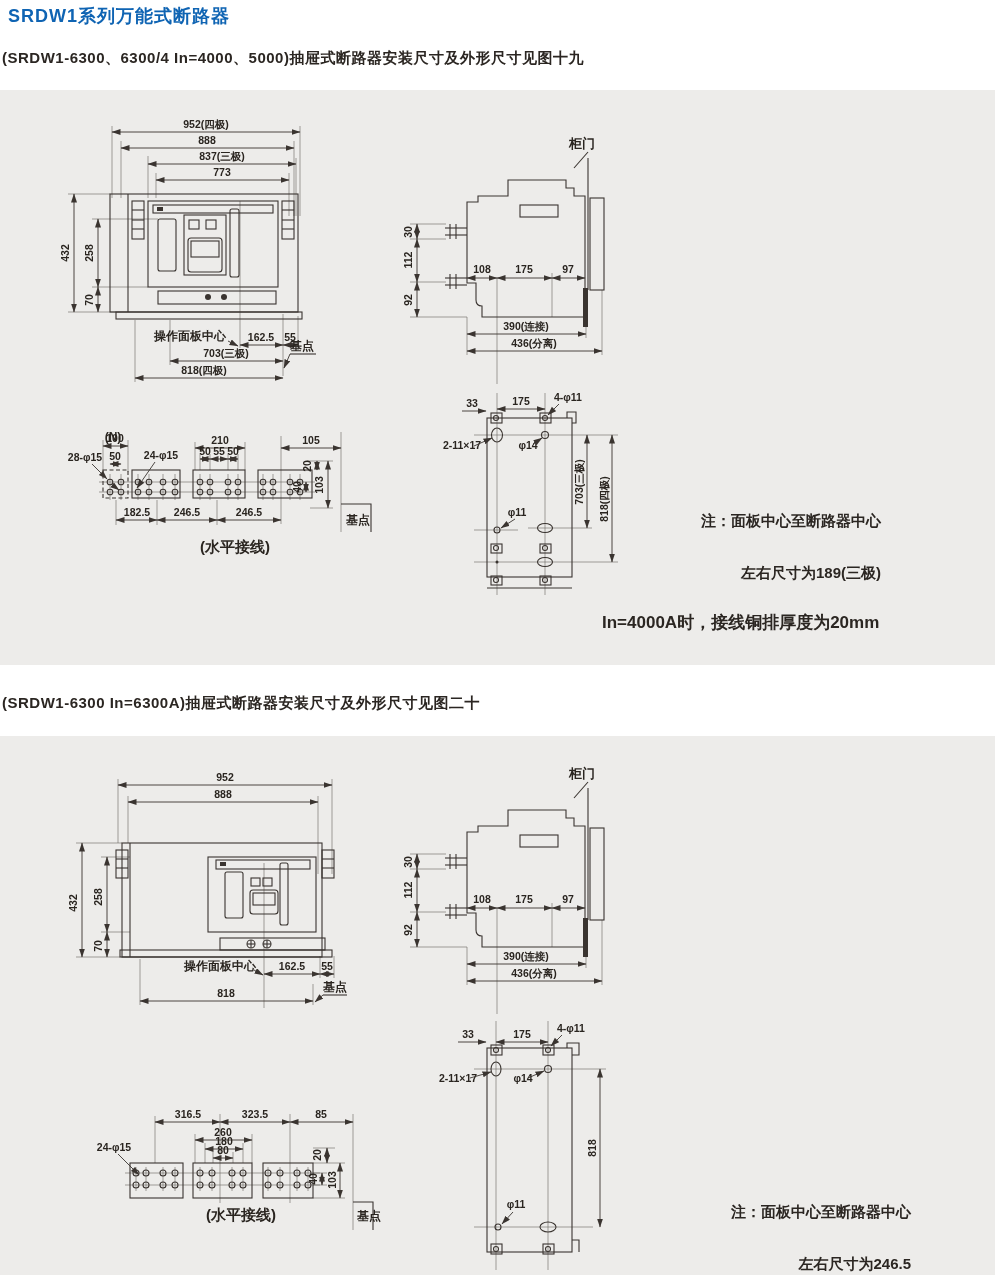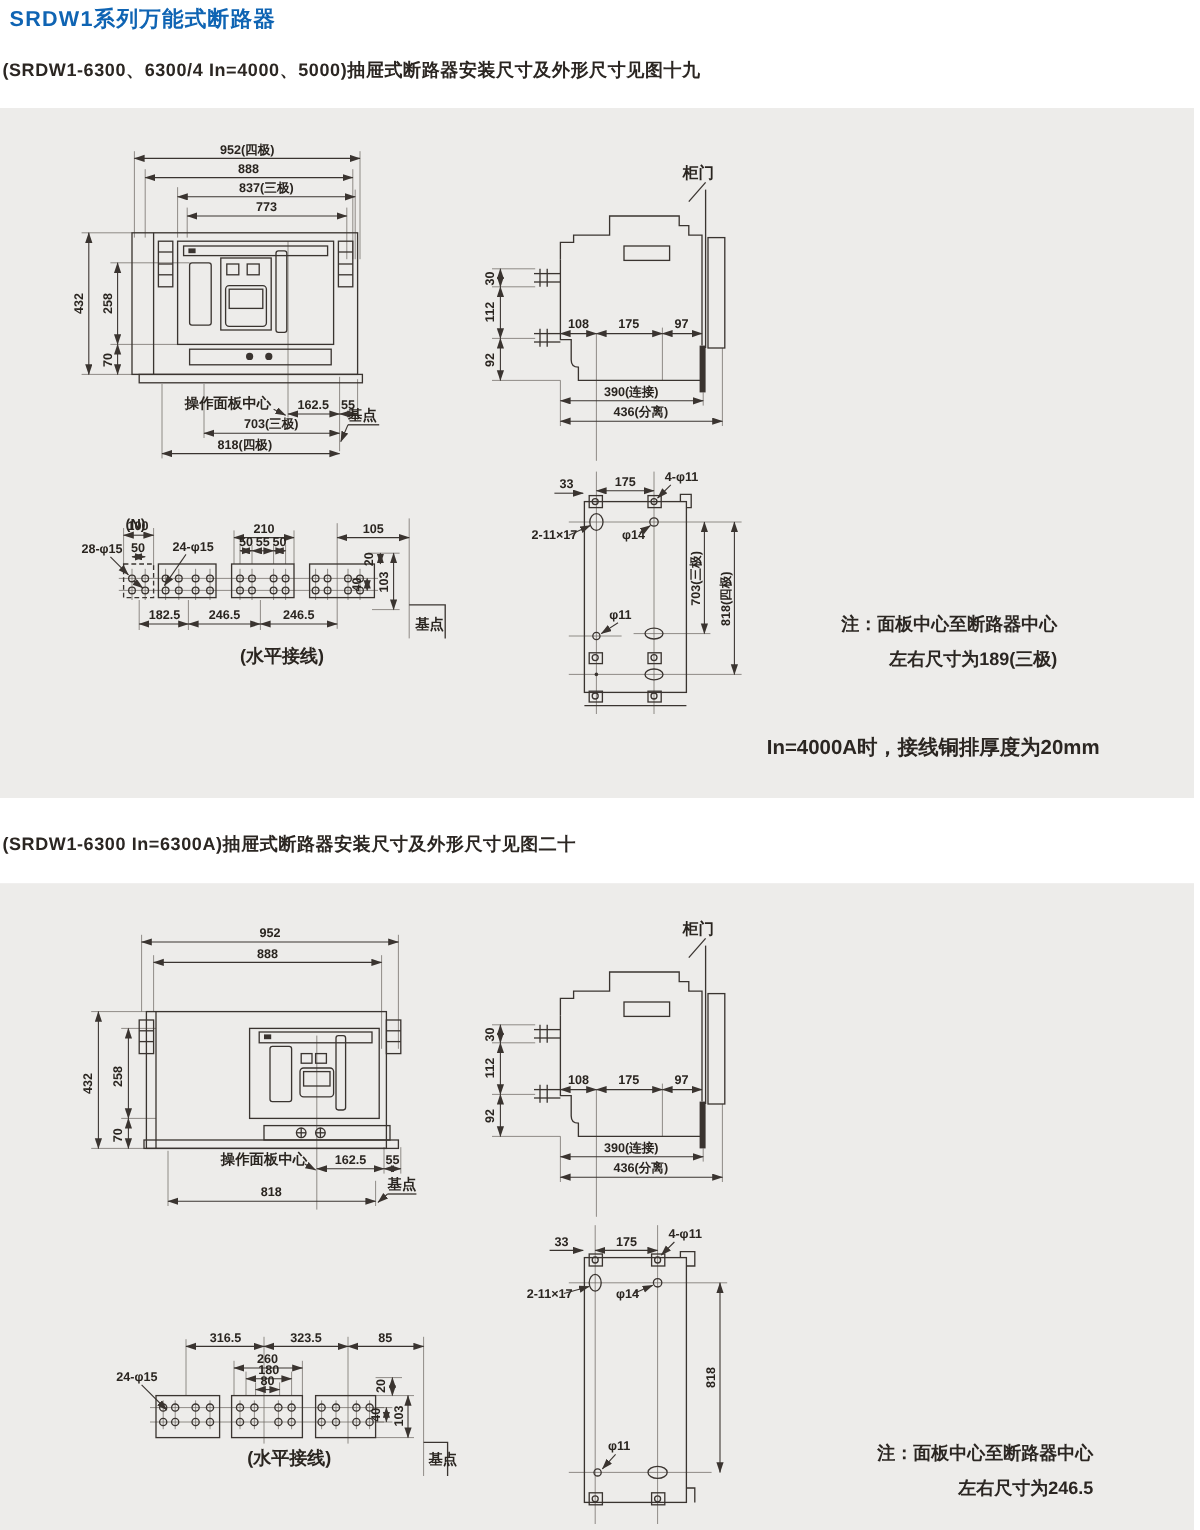"左右尺寸为189(三极)" .note .ind { margin-top: none -> 23px }
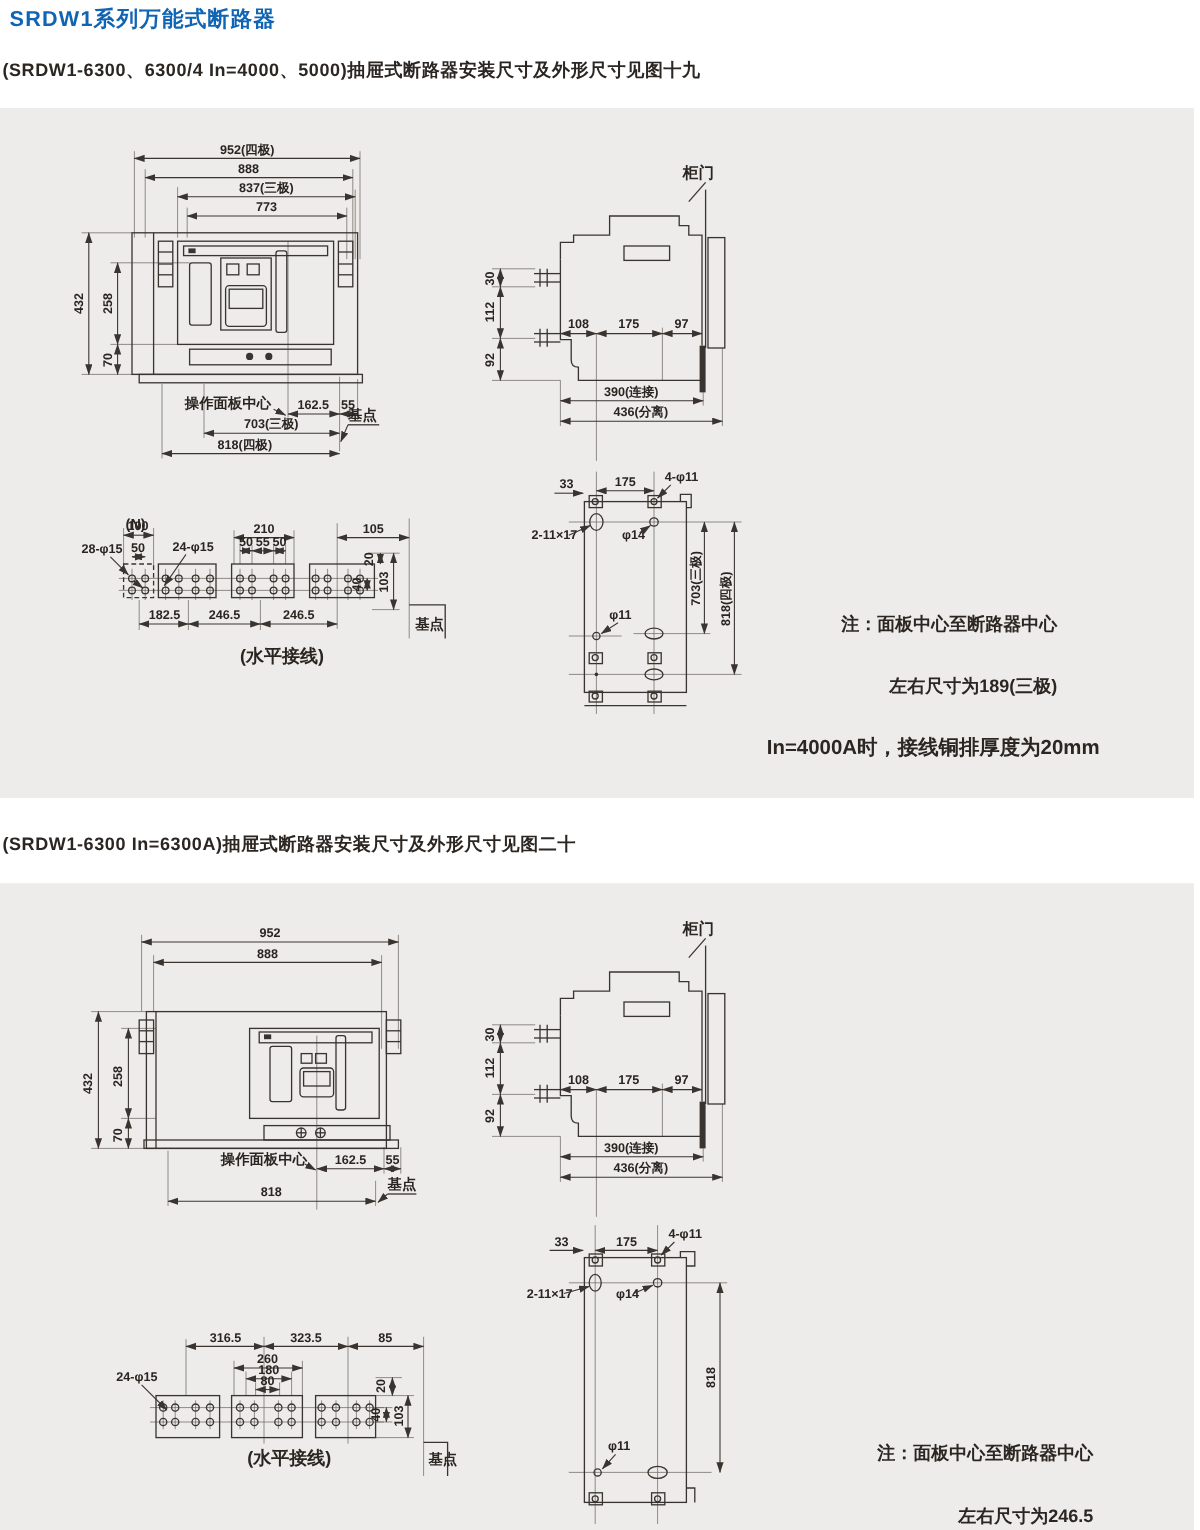"In=4000A时，接线铜排厚度为20mm" #busbar { margin-left: 37px -> none }
